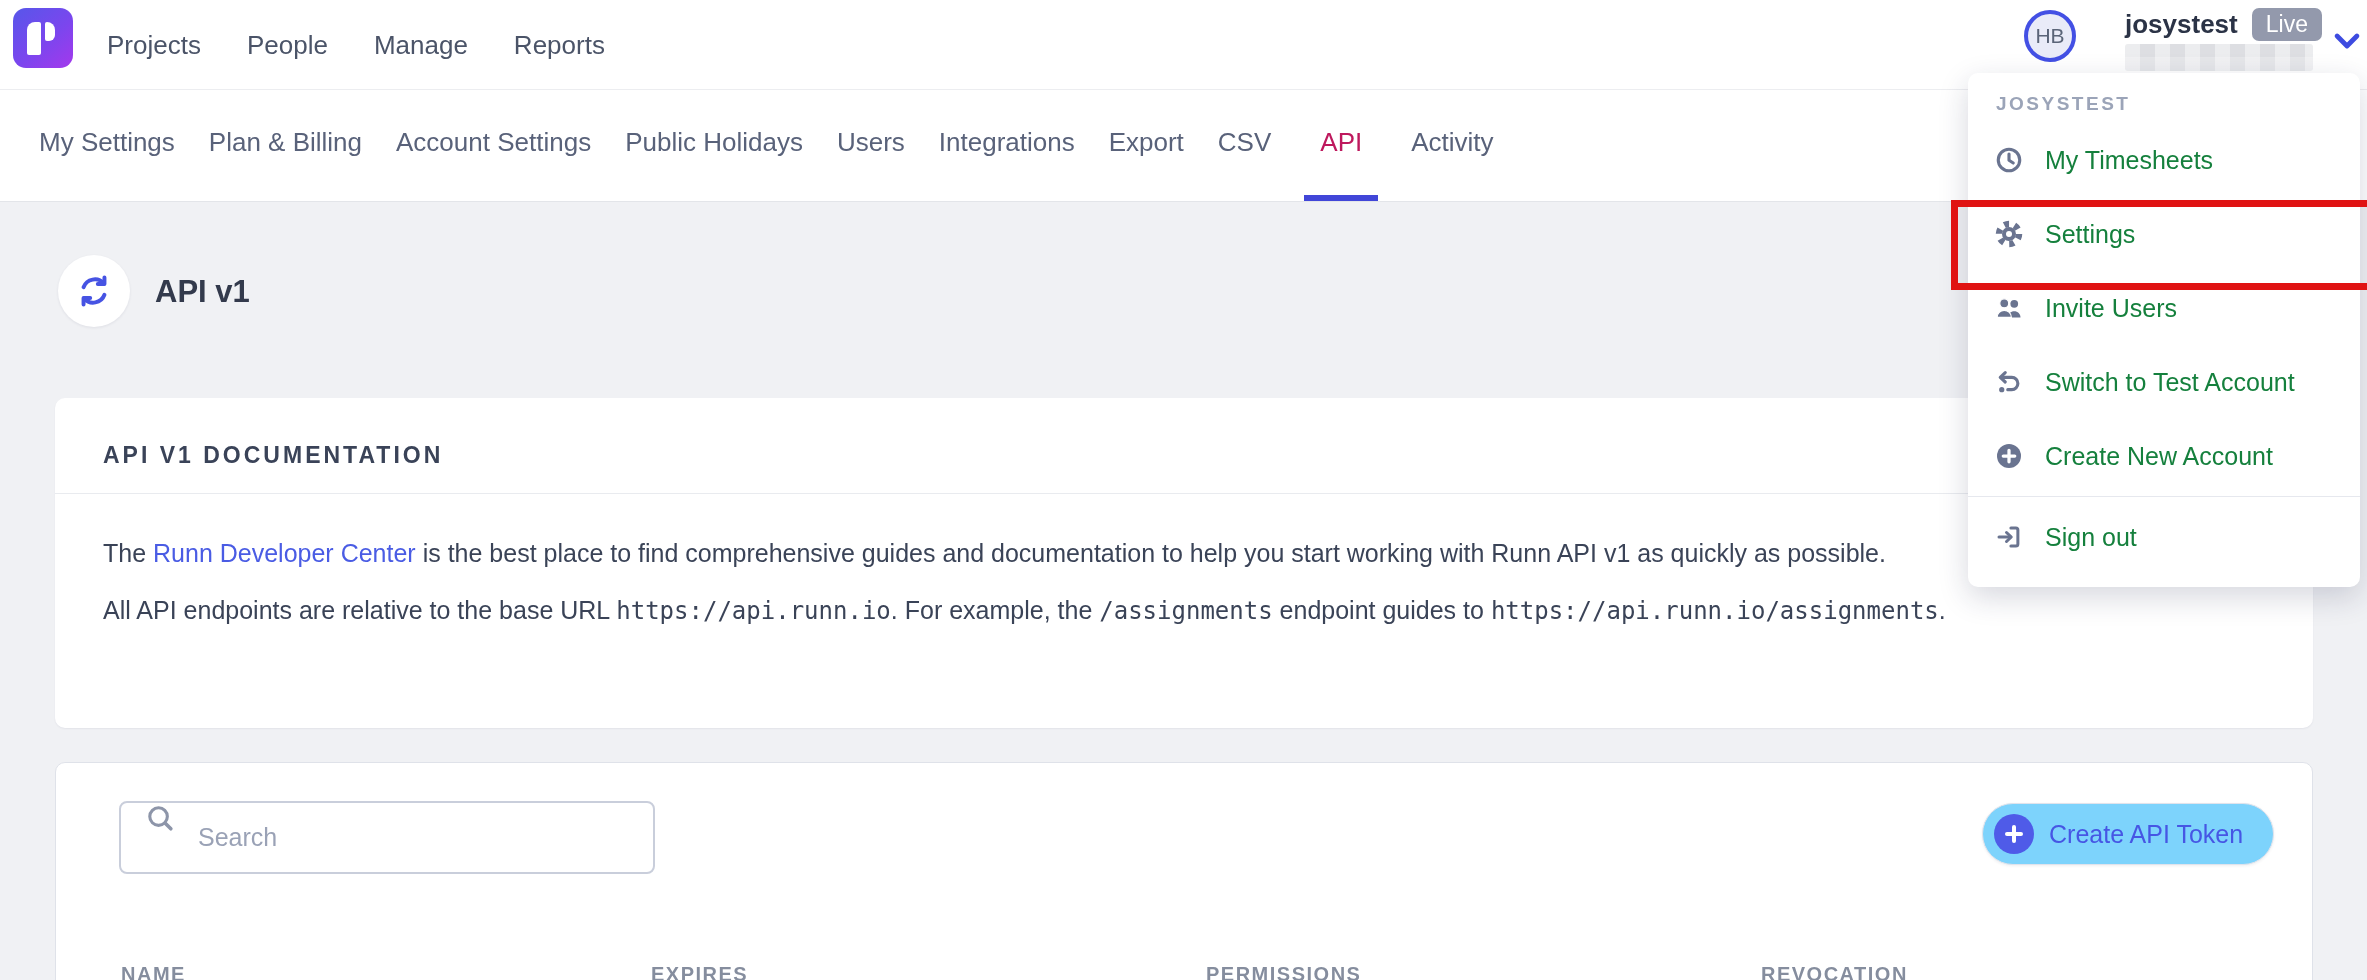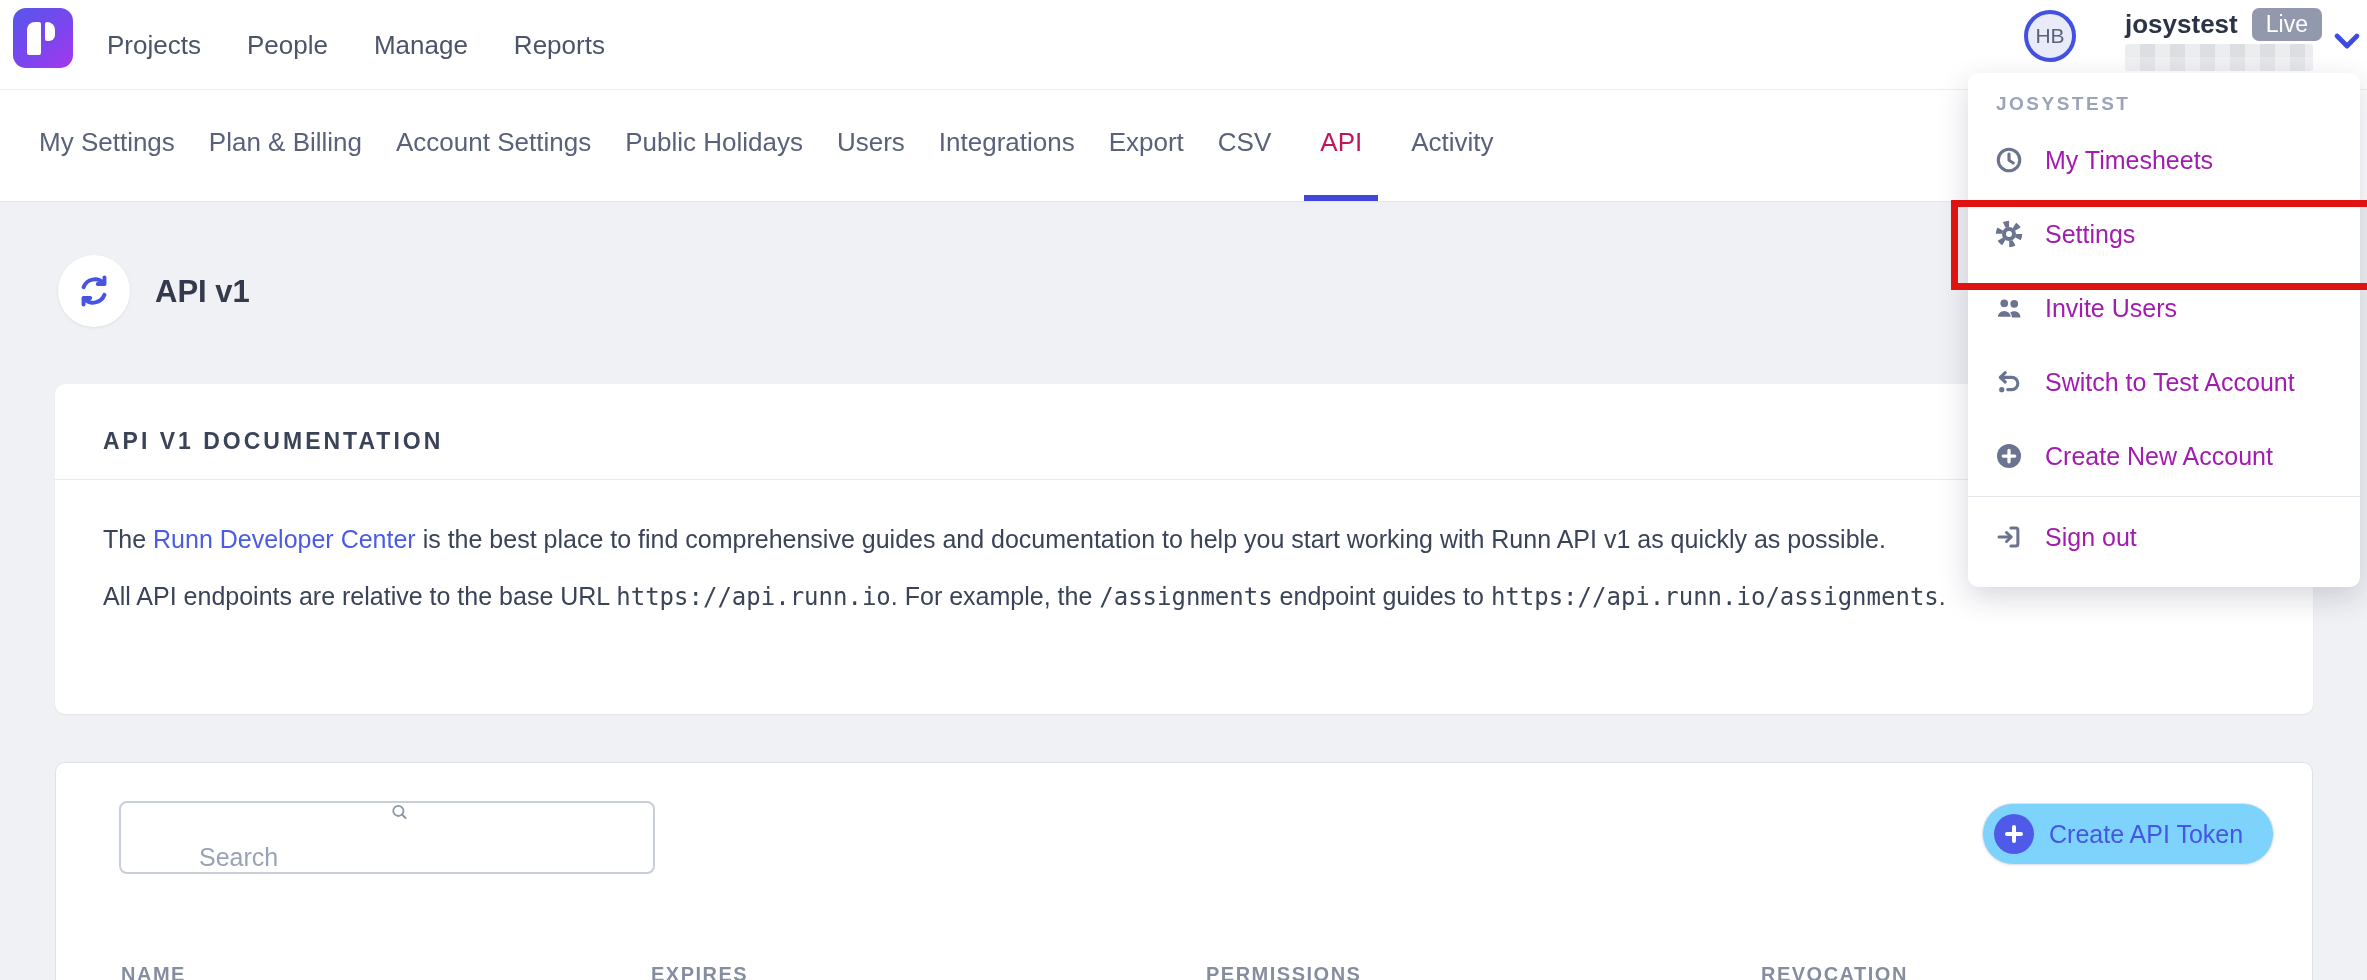"My Timesheets" .menu-item .mi-label { color: #a21caf -> #15803d }
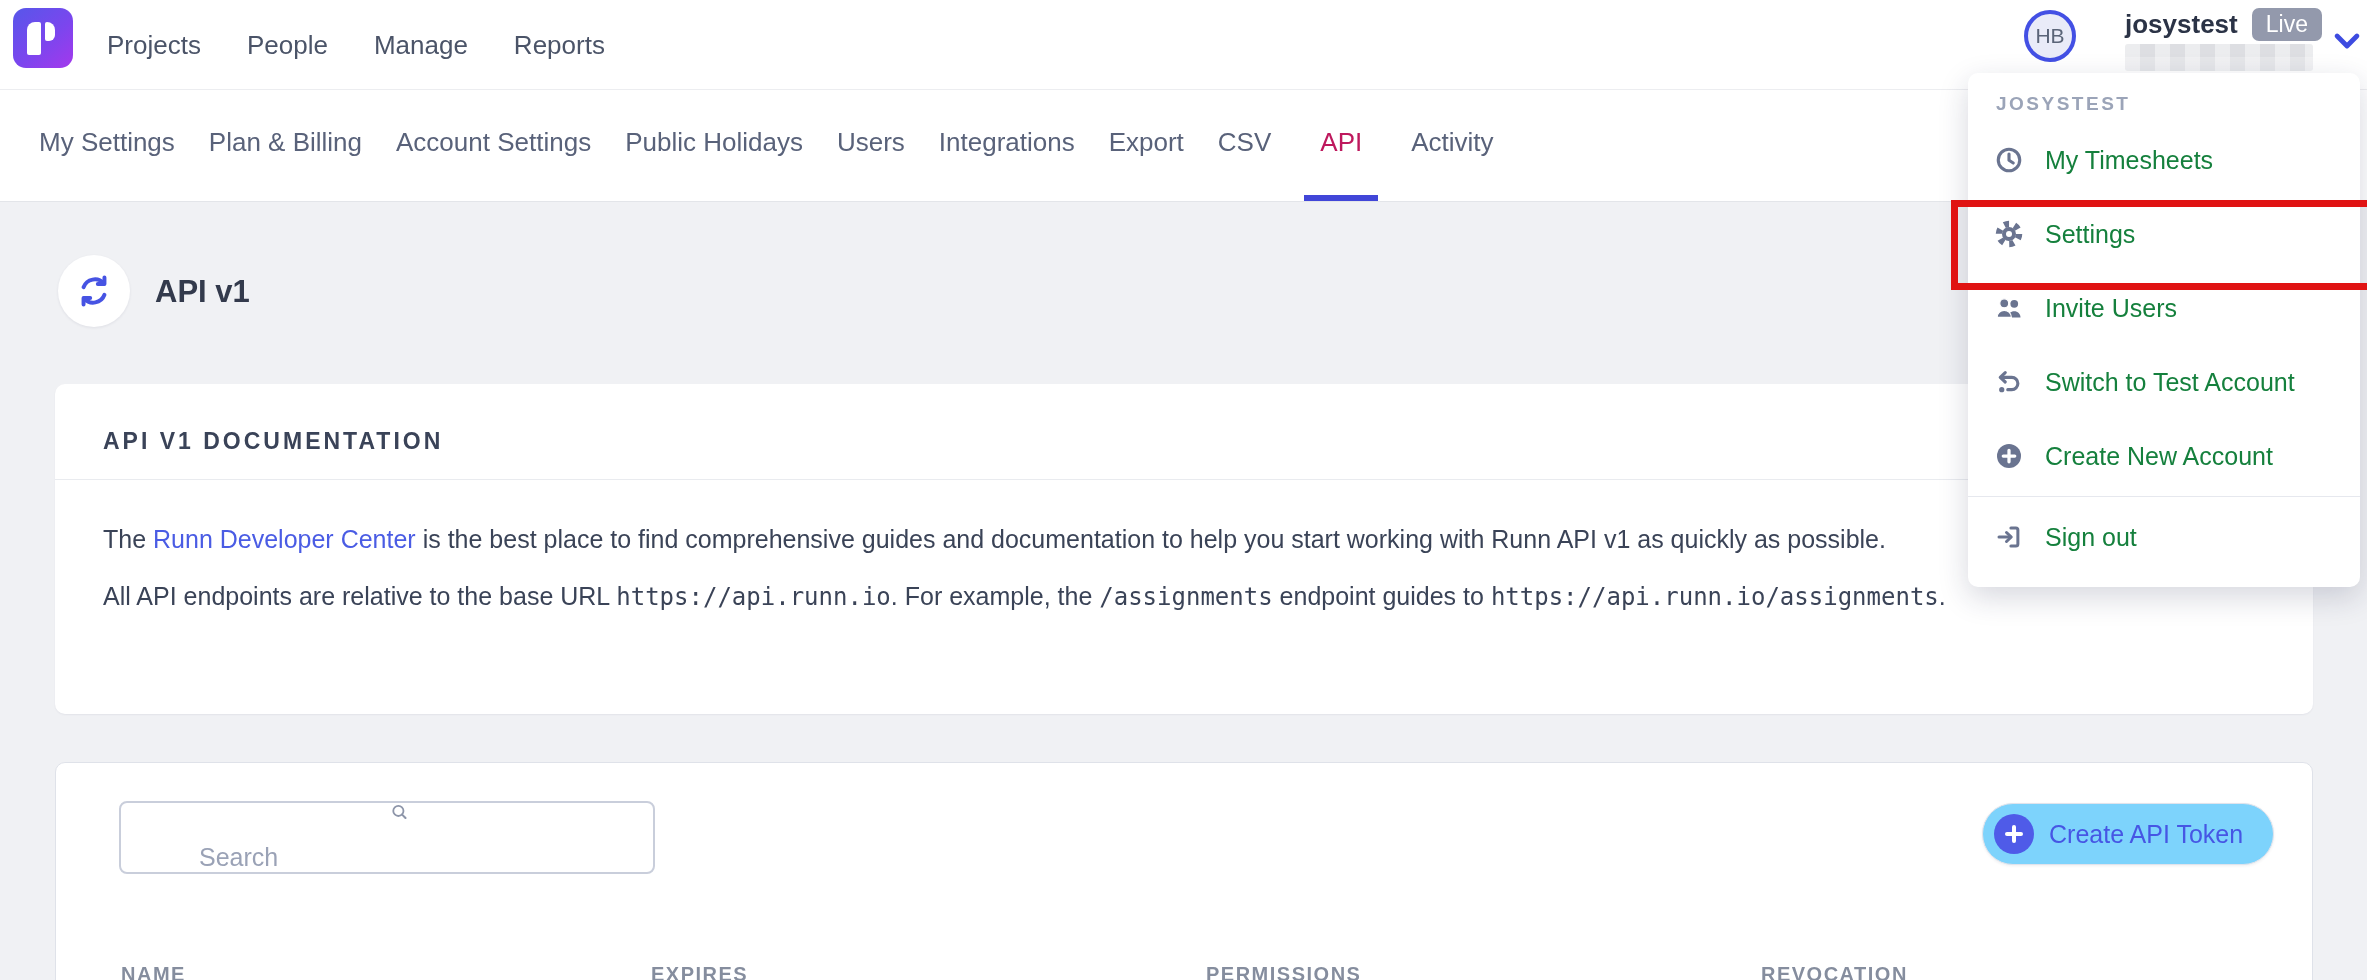"API V1 DOCUMENTATION" .doc-card { top: 384px -> 398px }
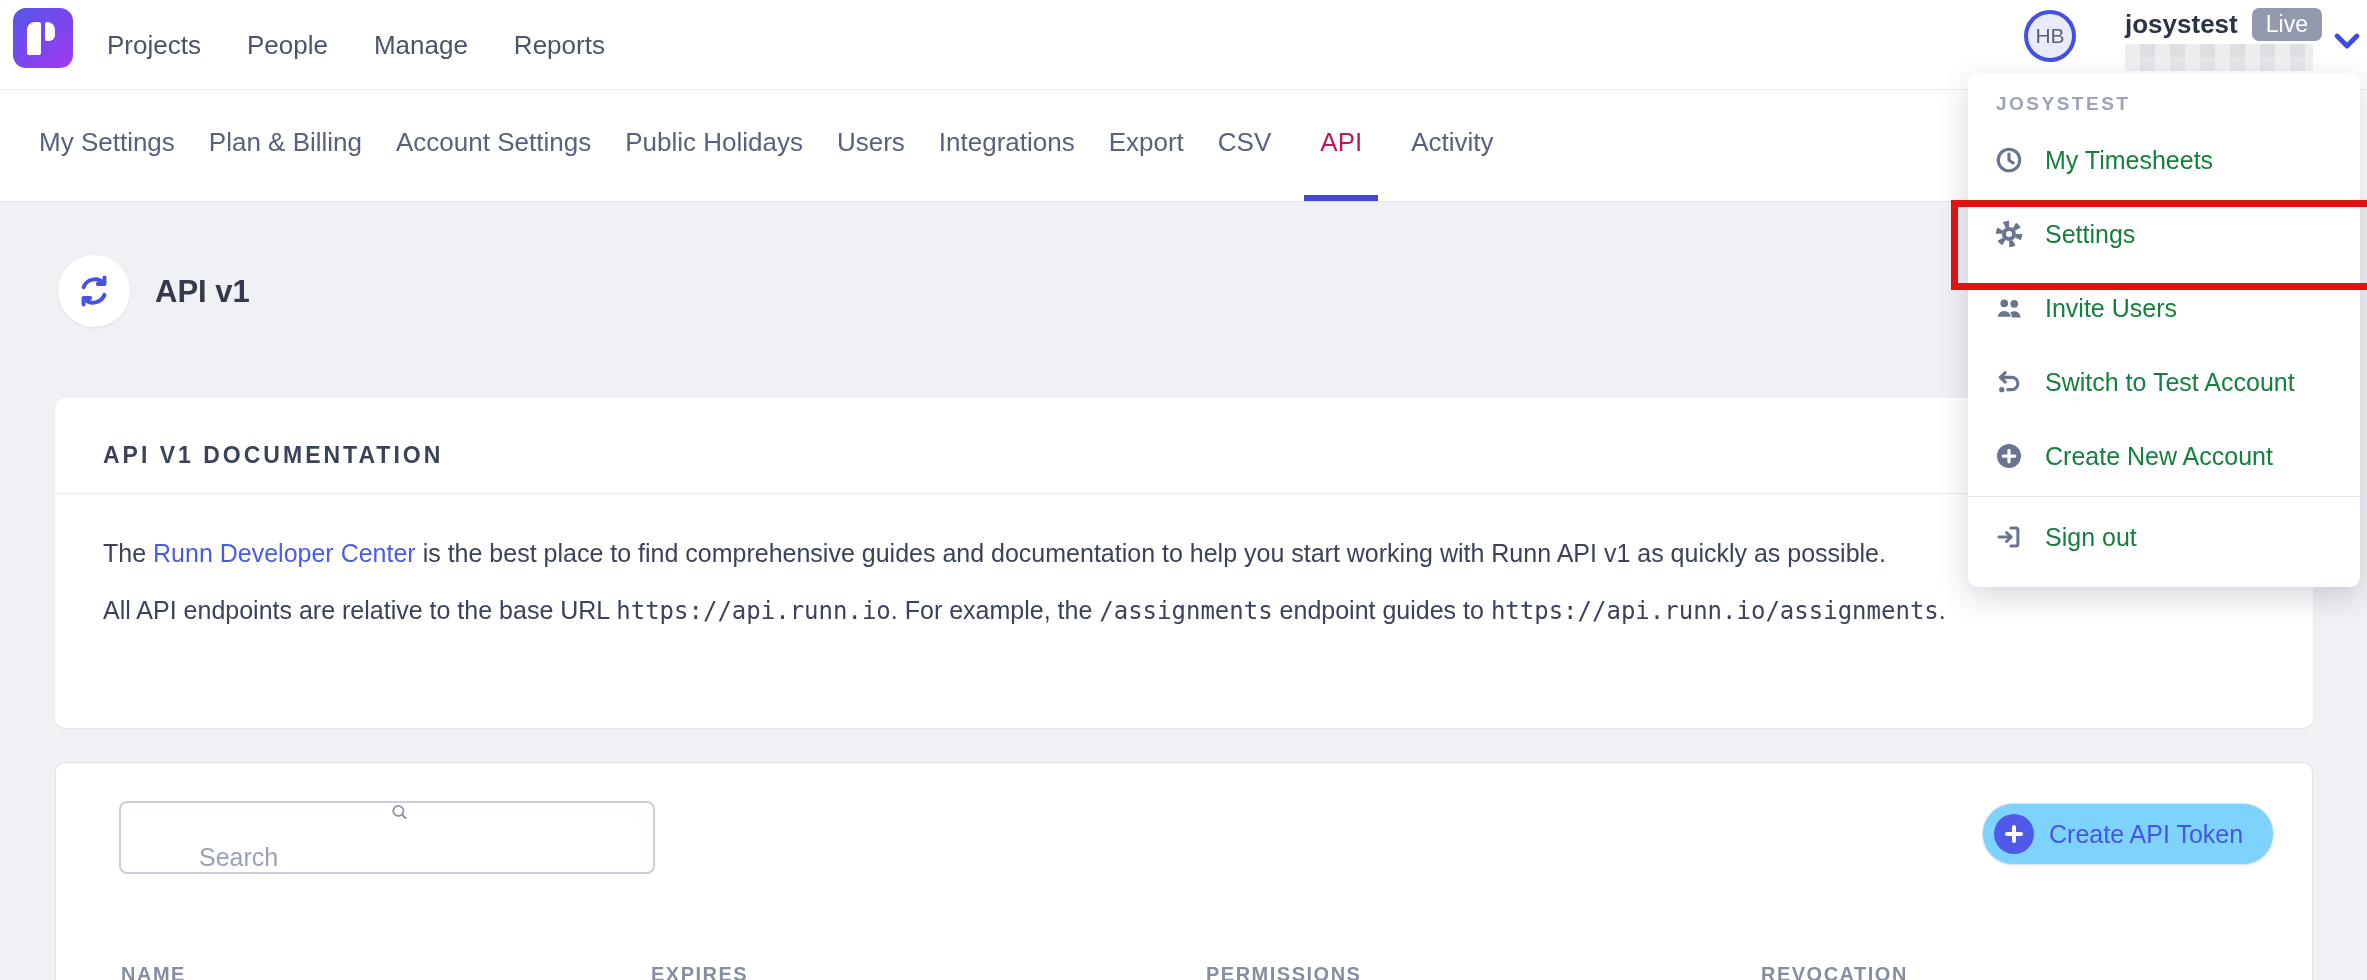"Search" .search-box { align-items: center -> none; flex-direction: column -> none }
